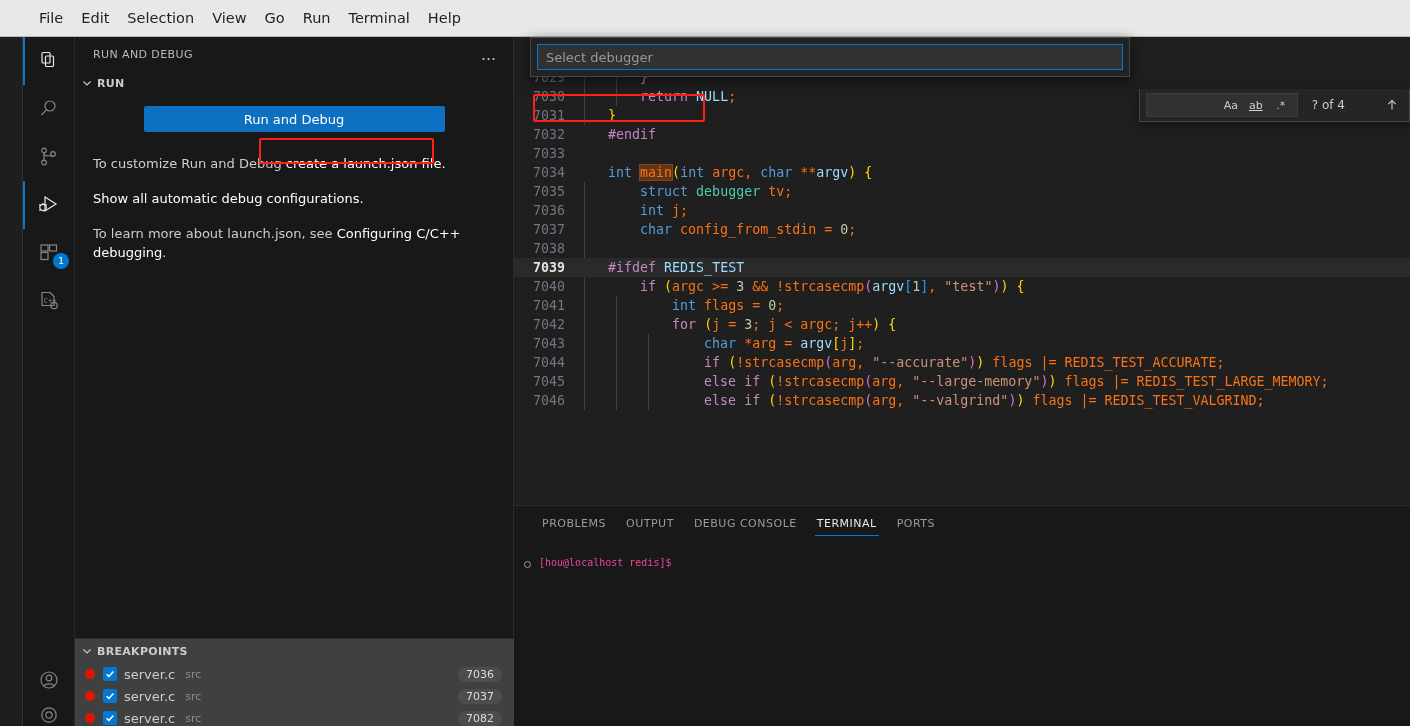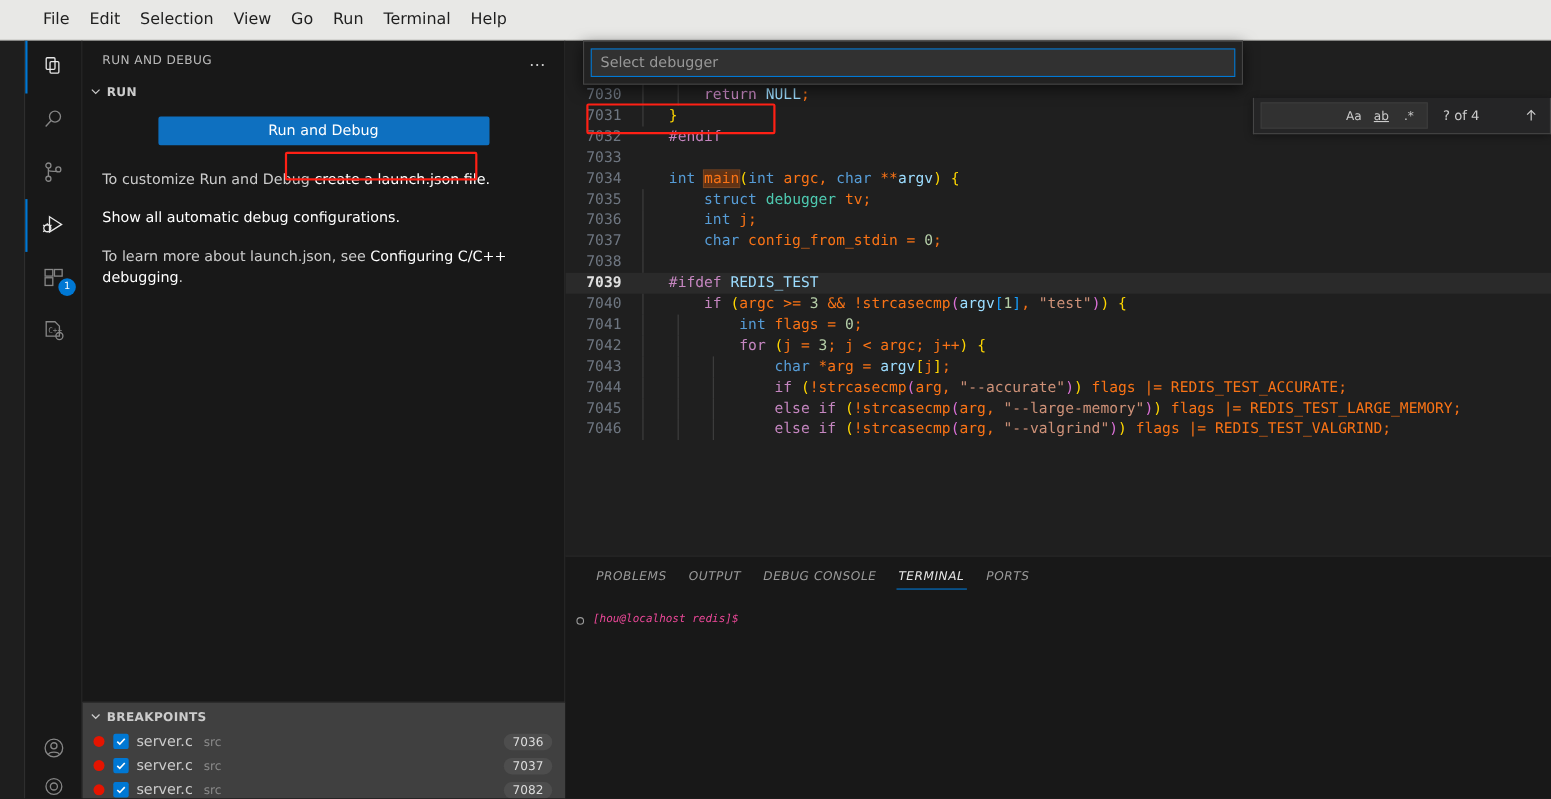"7034" .code-area { top: 2px -> 12px }
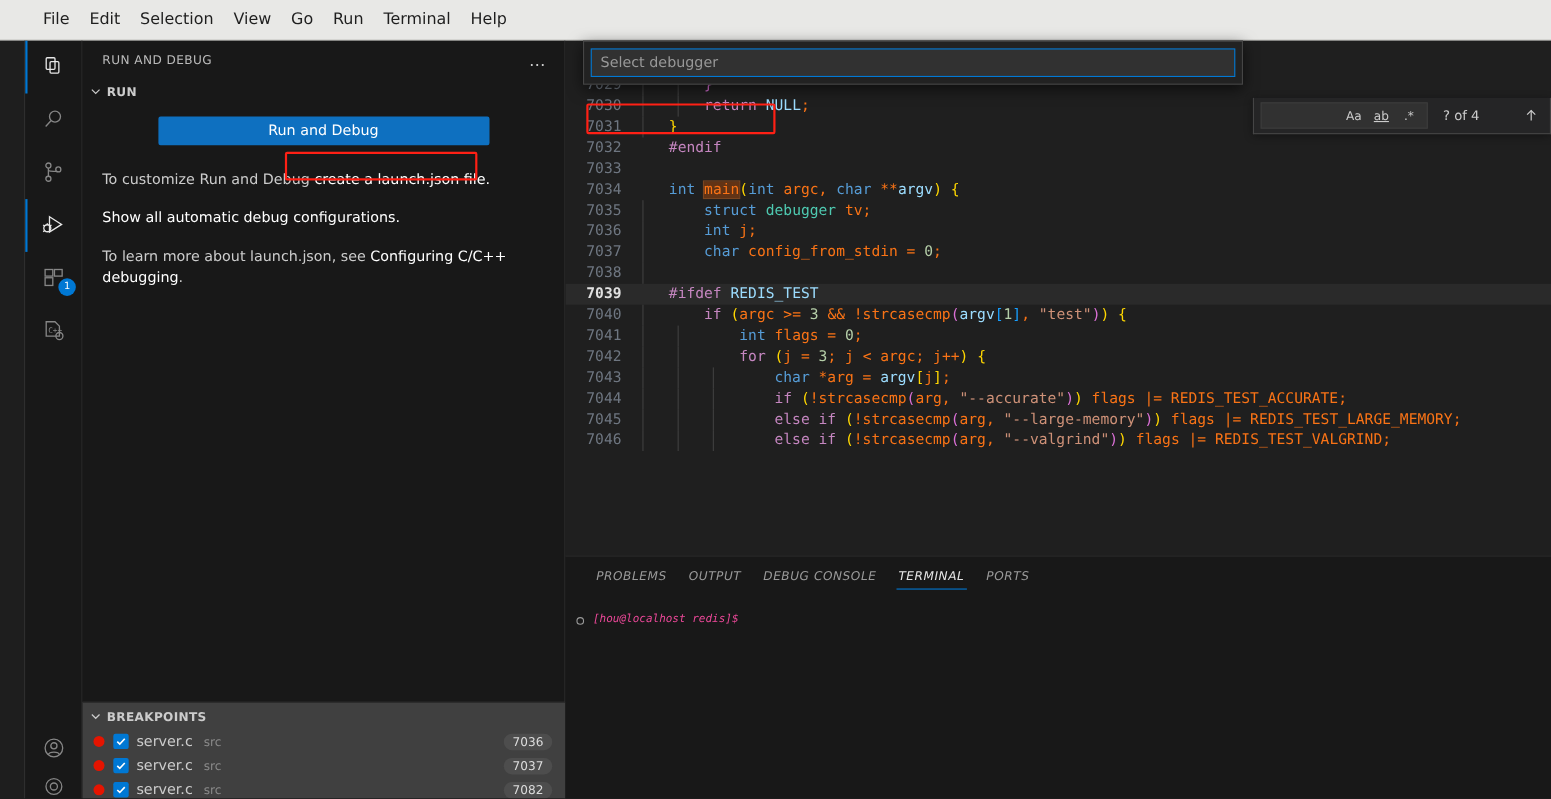"PROBLEMS" .panel { font-style: italic -> none }
